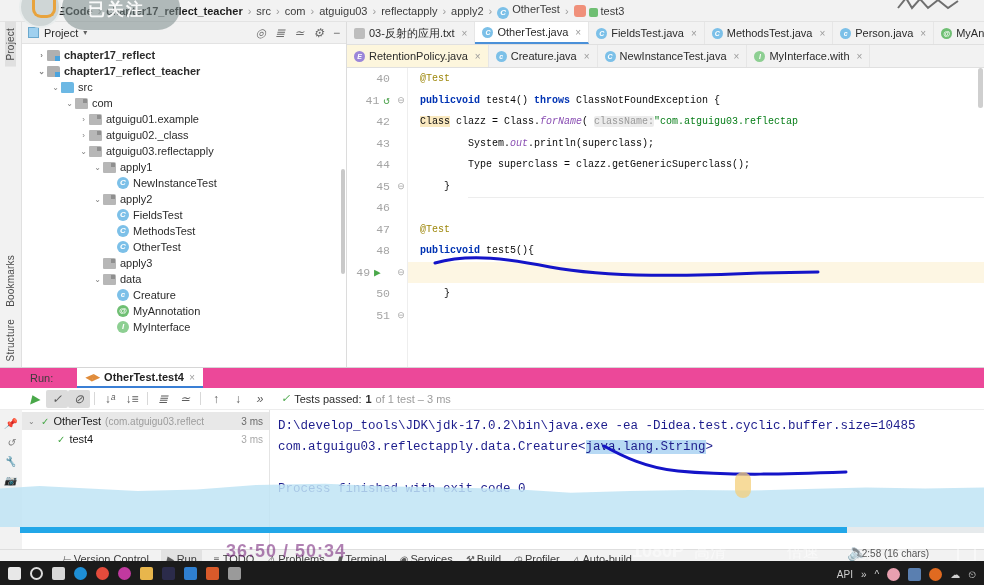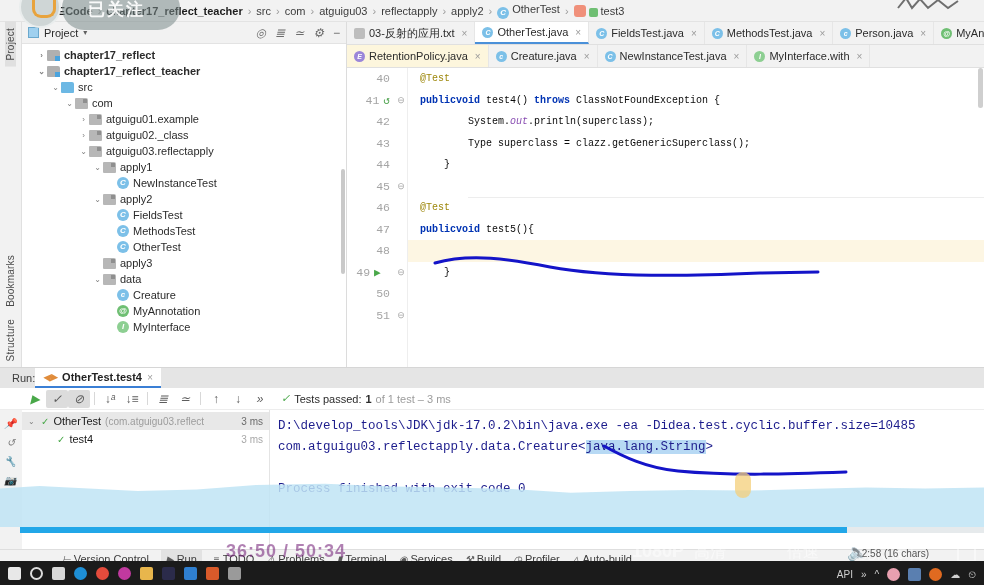"Class" div.cline { html: none -> <div> <span>Class</span> clazz = Class.<span>forName</span>( <span>className:</span> <span>"com.atguigu03.reflectap</span></div> }
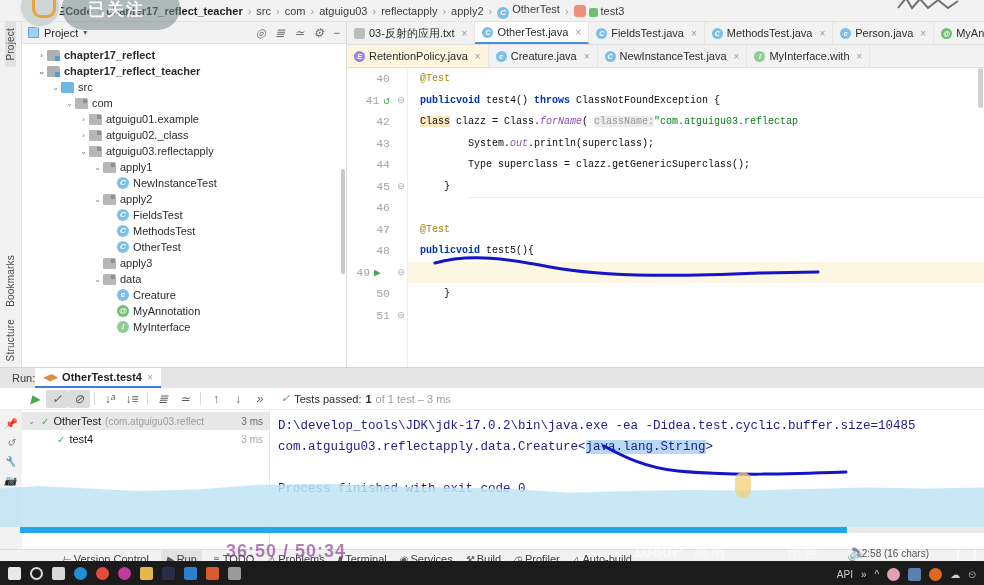"Run:" .run-head { background: #e5e5e5 -> #ec4899; gap: 0 -> 24px; padding-left: 12px -> 30px }
